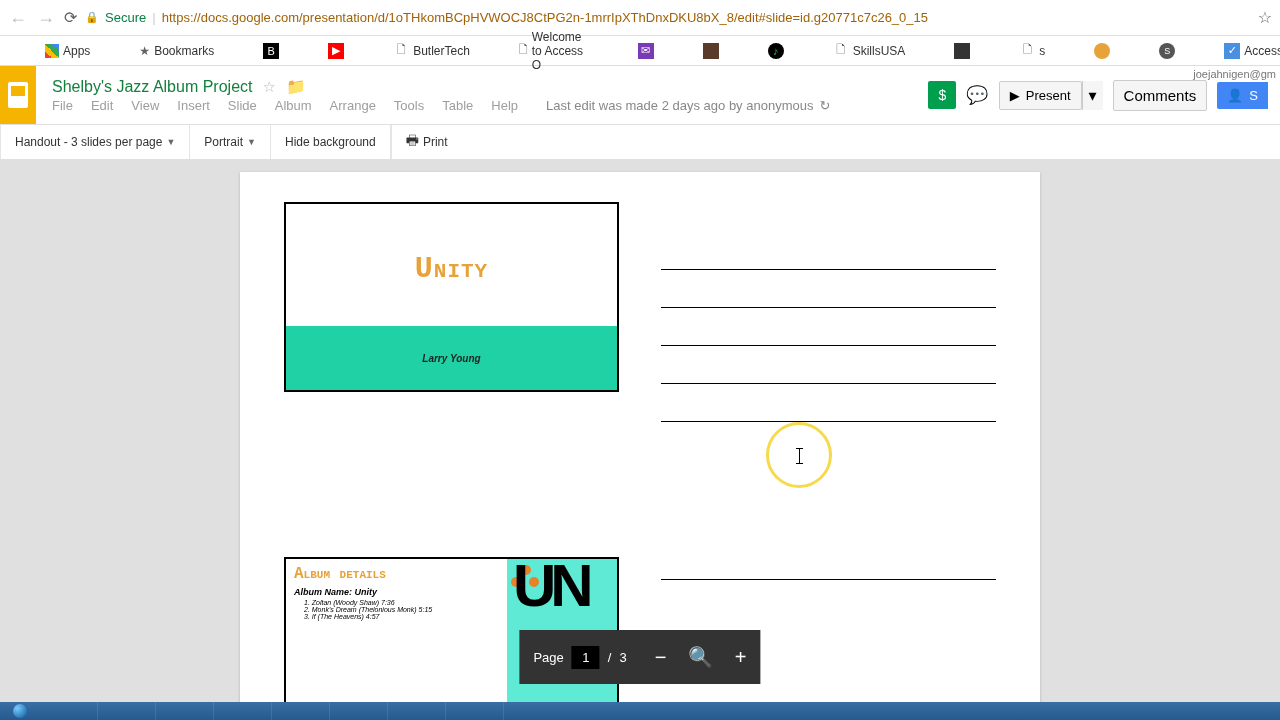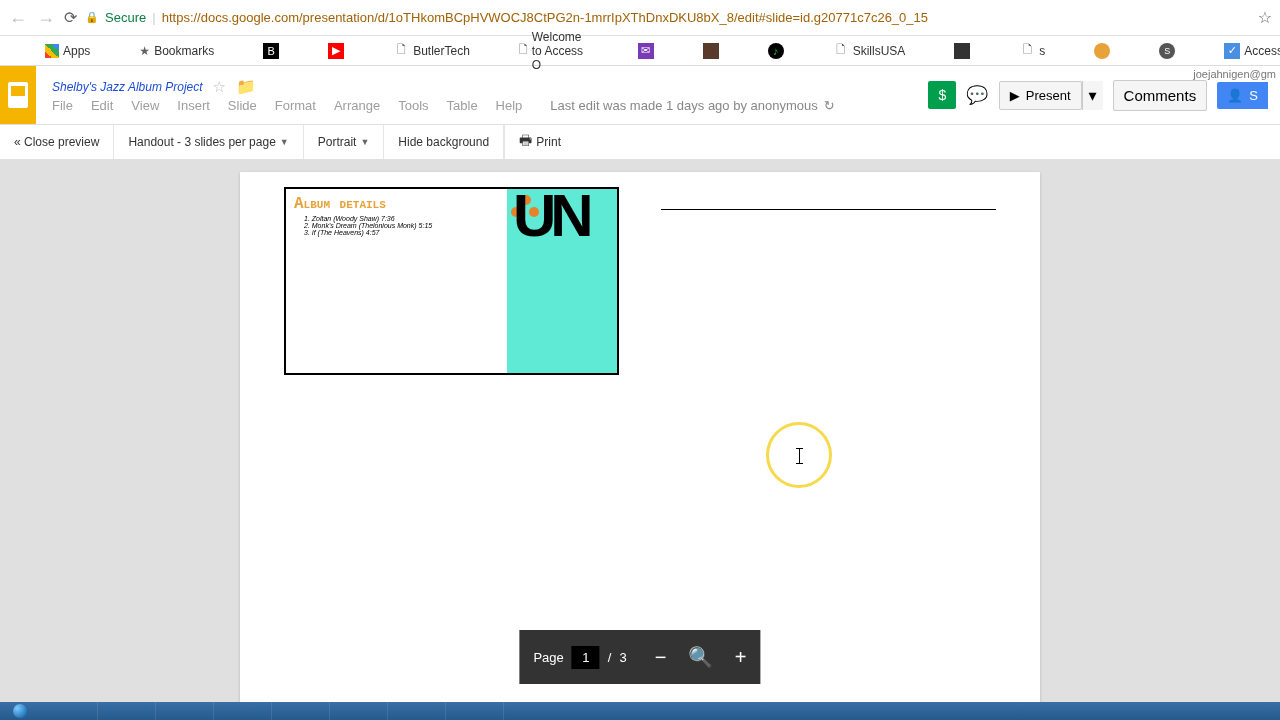"Shelby's Jazz Album Project" .doc-title { color: #1d4ed8 -> #15803d; font-size: 12px -> 16px; font-style: italic -> none }
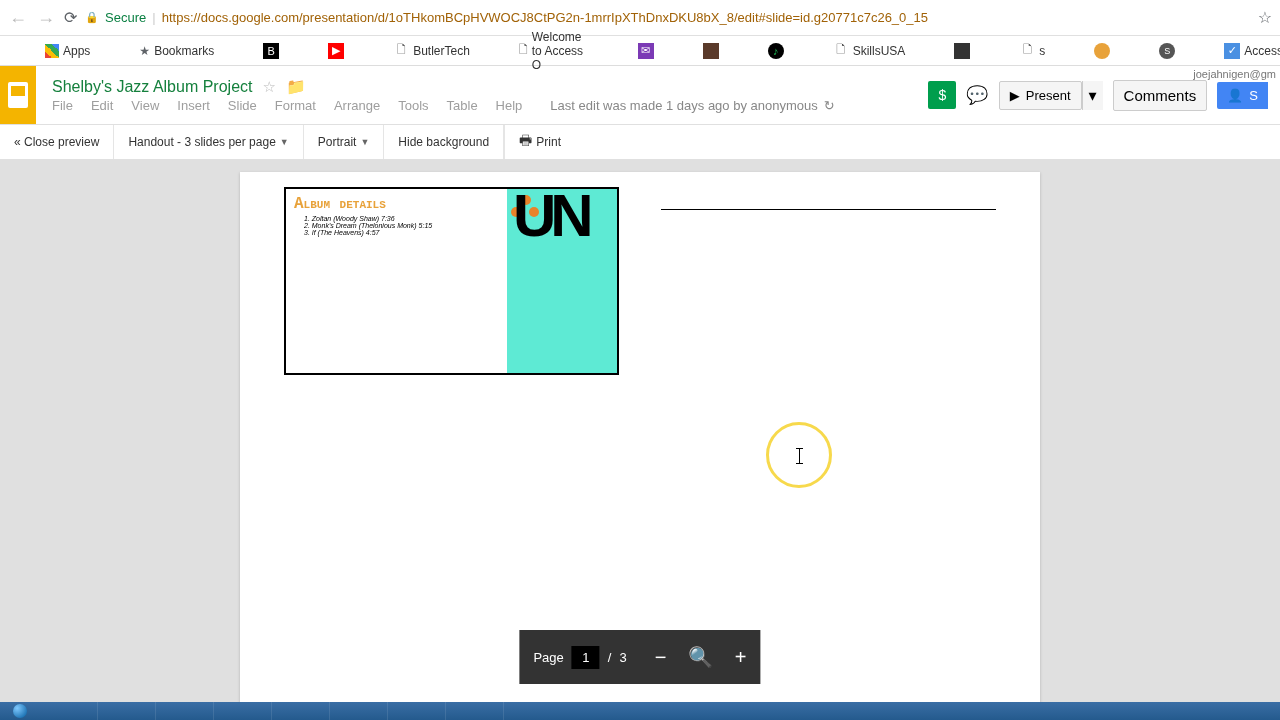"Format" span.menu-item { text: Format -> Album }
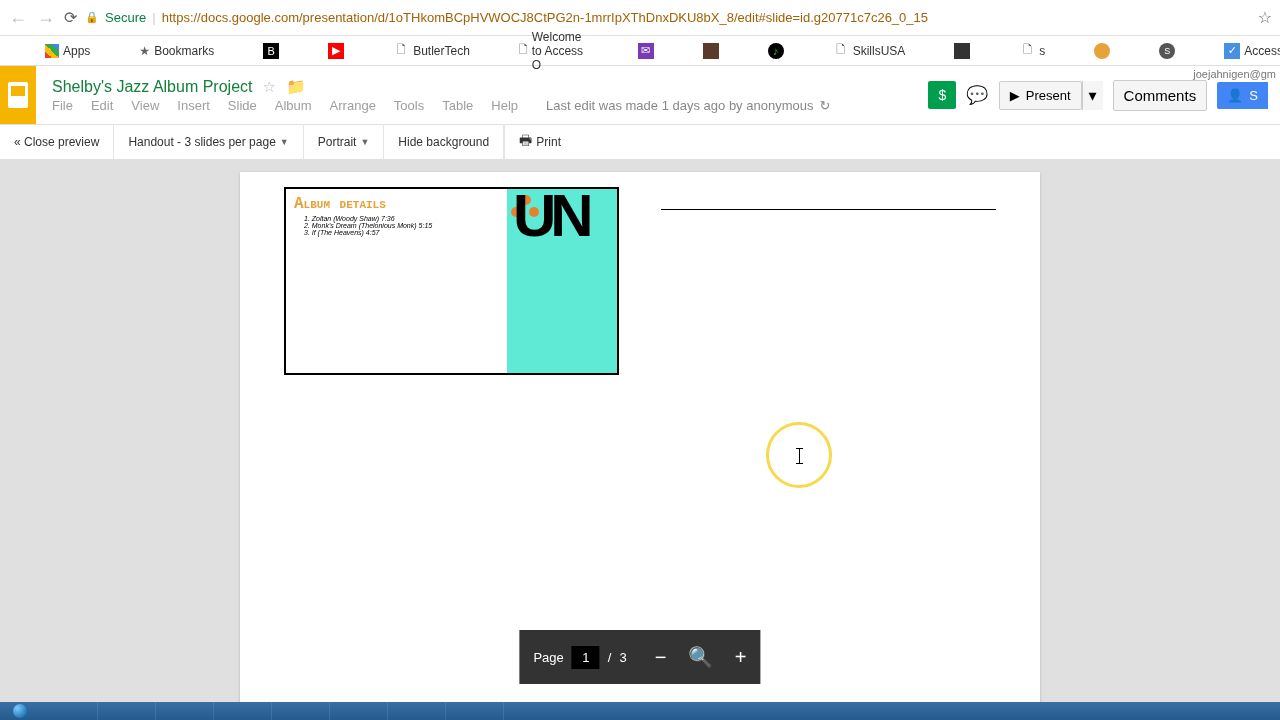"Last edit was made 1" span { text: 1 -> 2 }
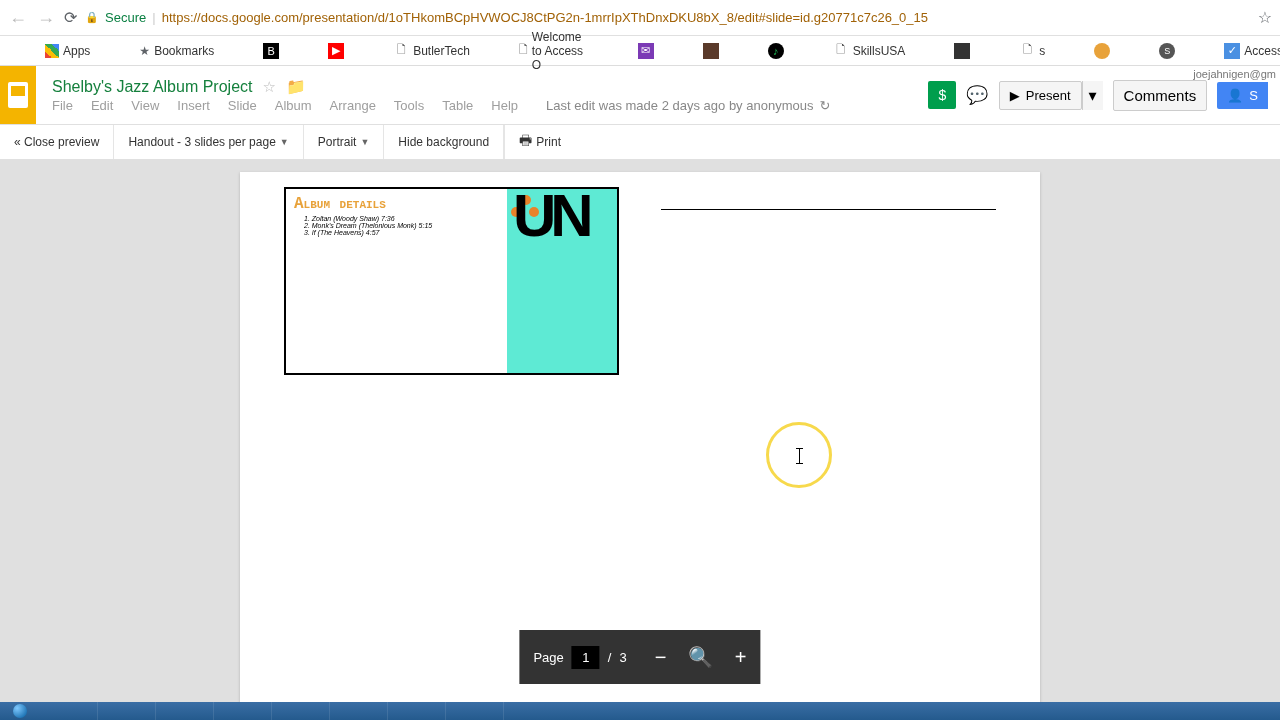"« Close preview" div.tb-item { html: <div>« Close preview</div> -> none }
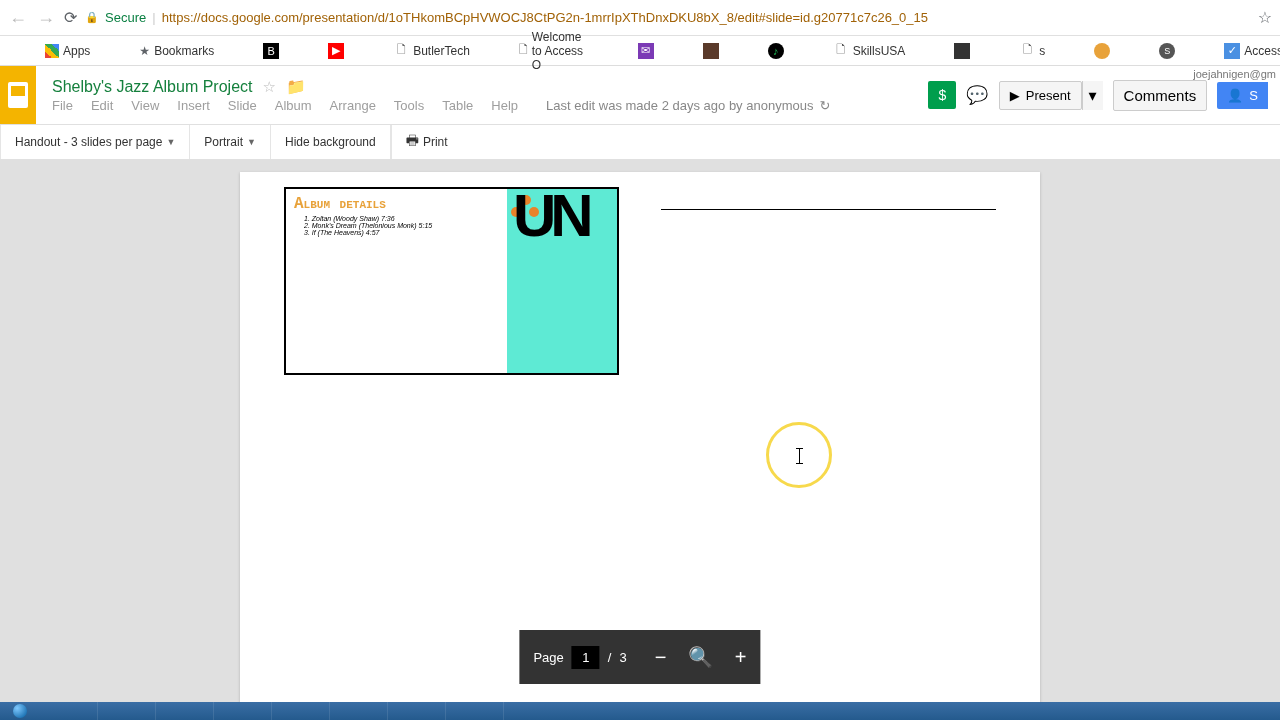"Unity" div.handout-row { html: none -> <div> <div> <div>Unity</div> <div> <div>Larry Young</div> </div> </div> <div> <div></div> <div></div> <div></div> <div></div> <div></div> </div> </div> }
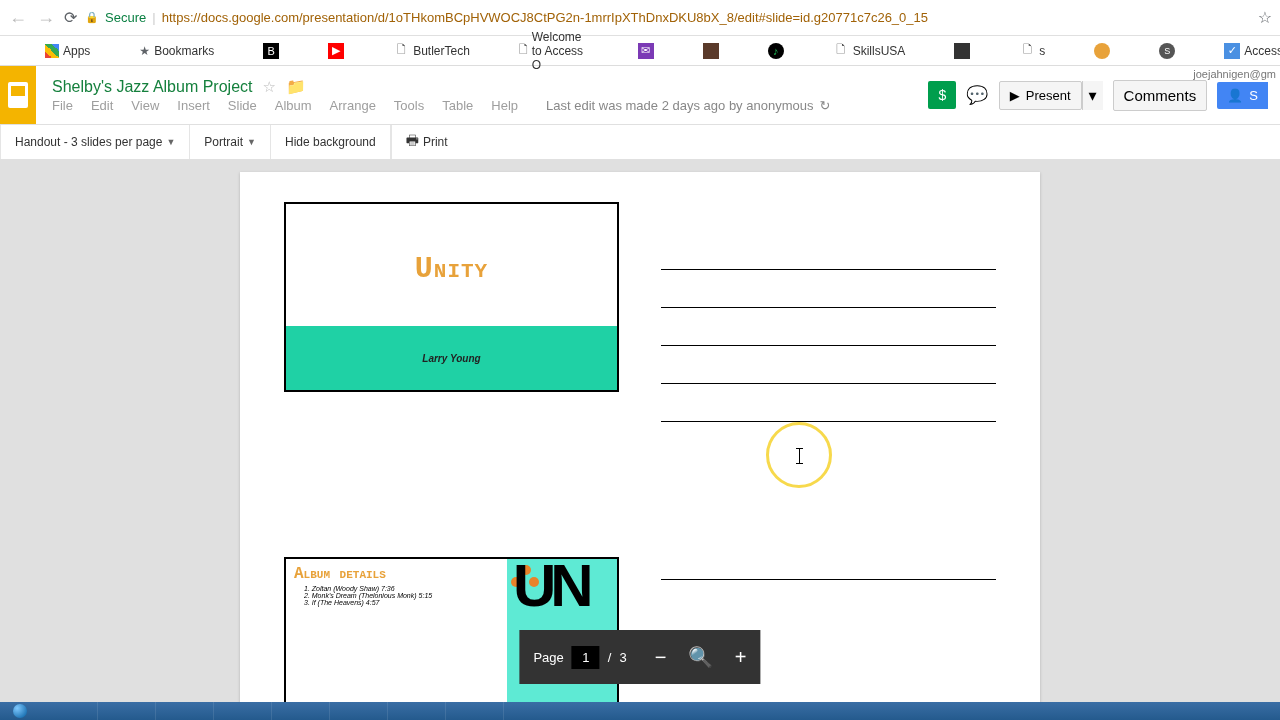"Album Name: Unity" div.s2-line { html: none -> <div>Album Name: Unity</div> }
